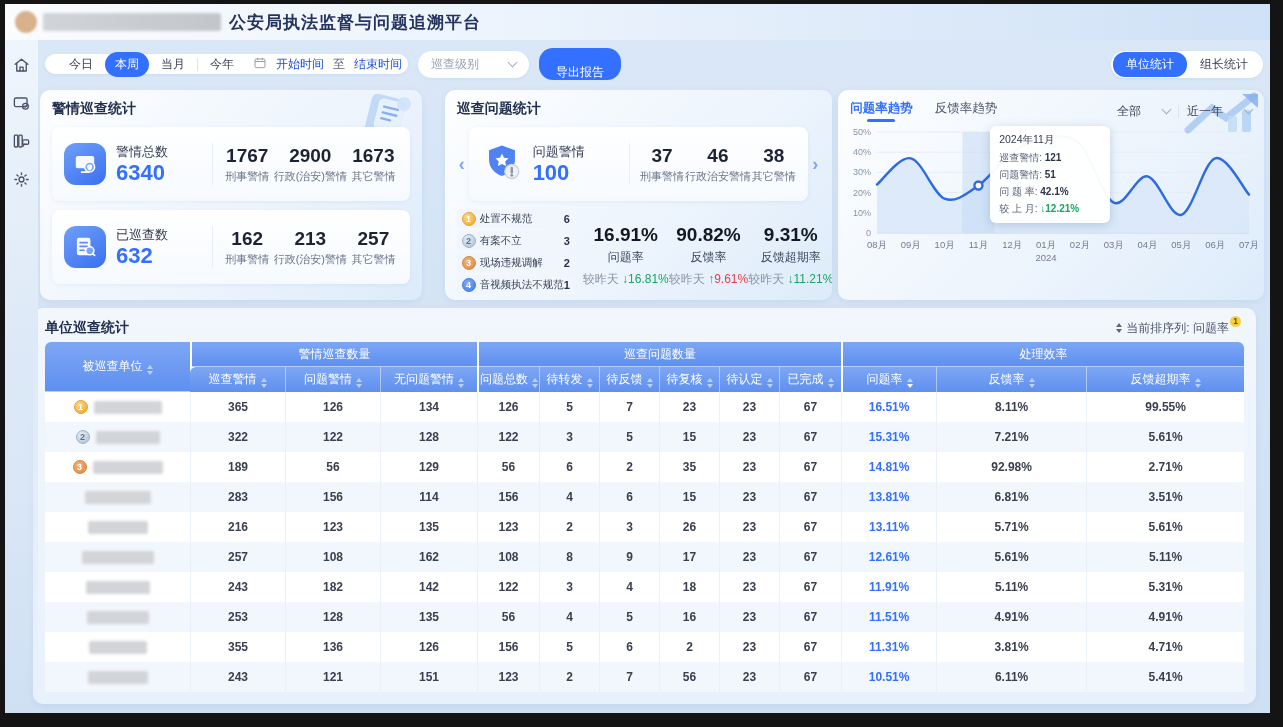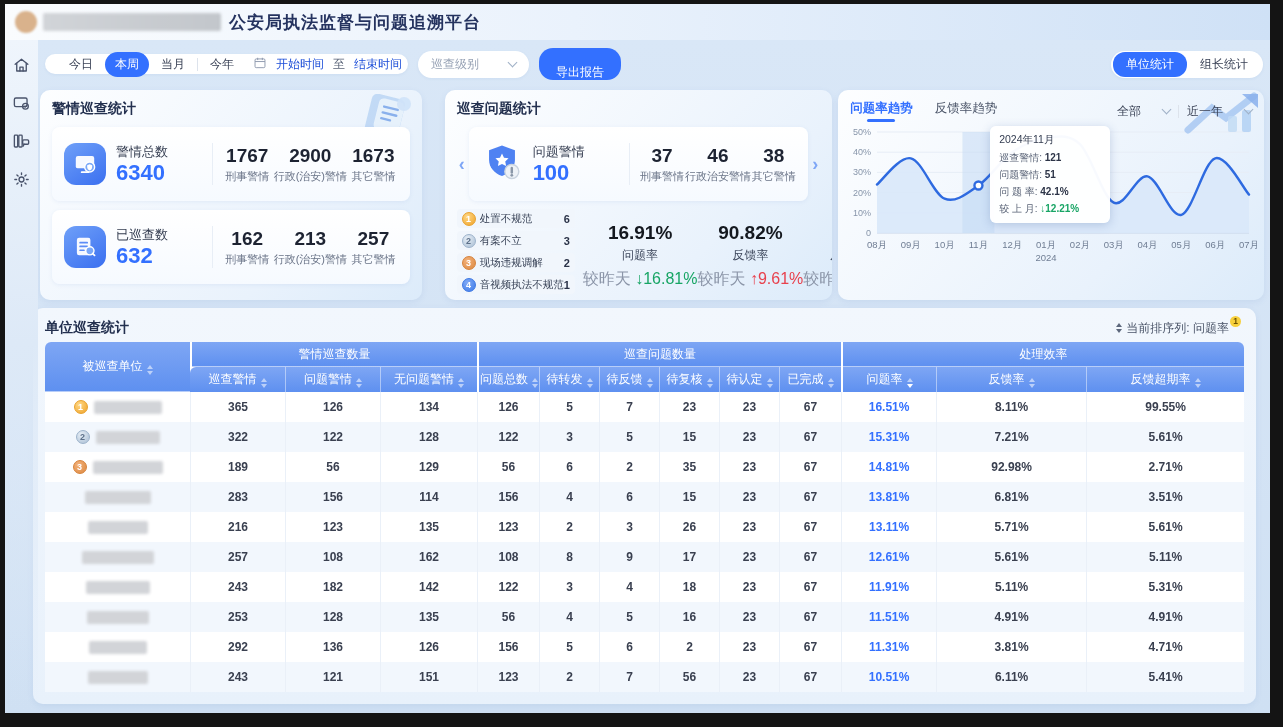"较昨天 ↓16.81%" .rate .cmp { font-size: 16px -> 12px }
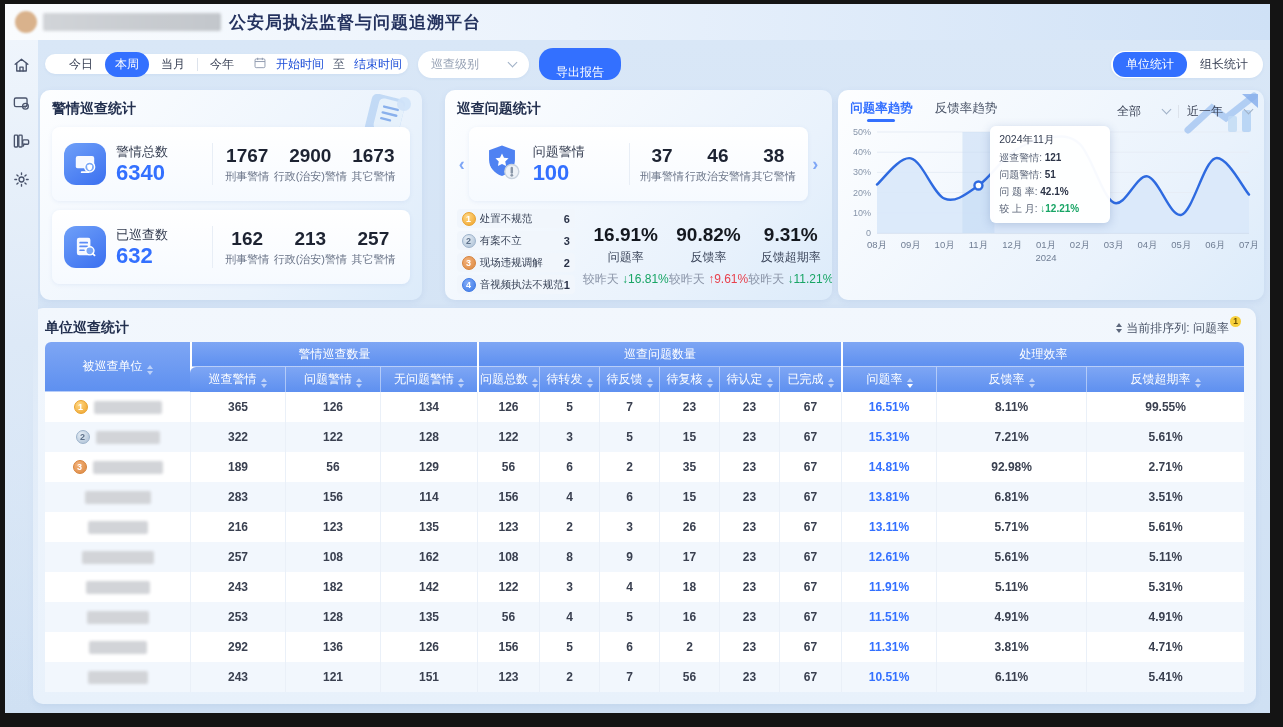"292" td { text: 292 -> 355 }
